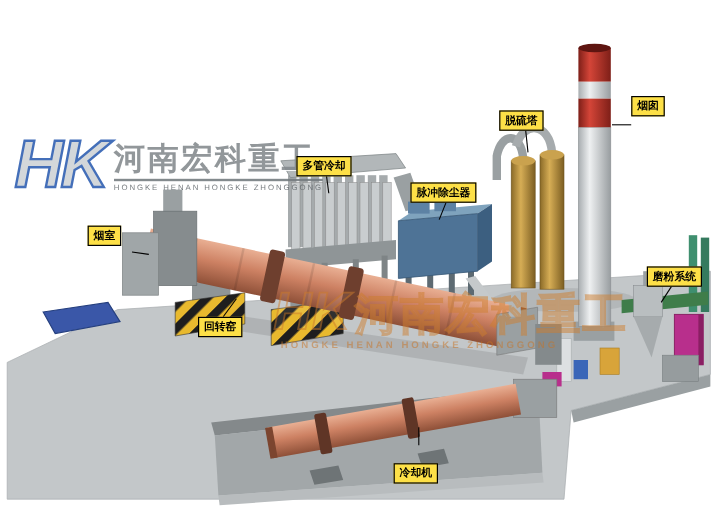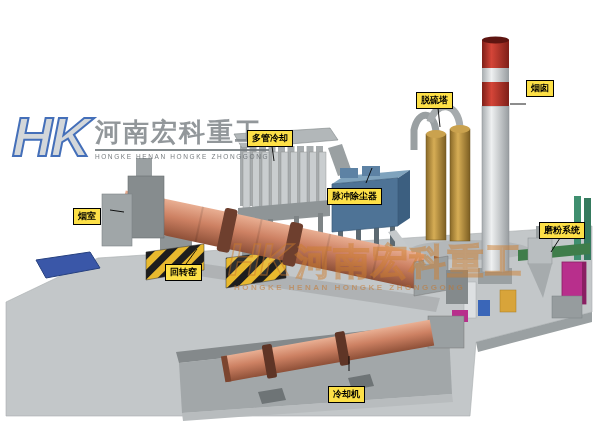"脉冲除尘器" div.lbl { left: 327px -> 342px; margin-top: 36px -> none }
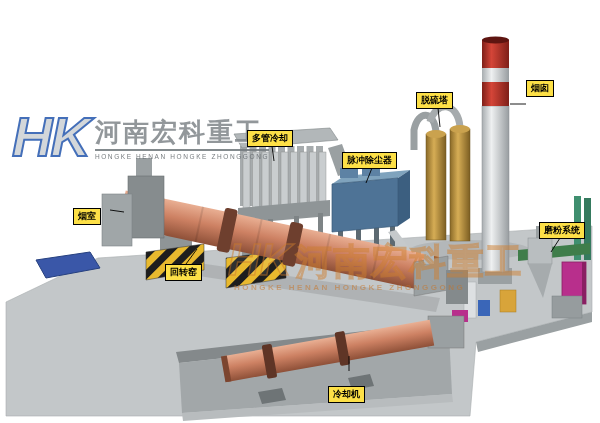"烟室" div.lbl { top: 208px -> 188px }
